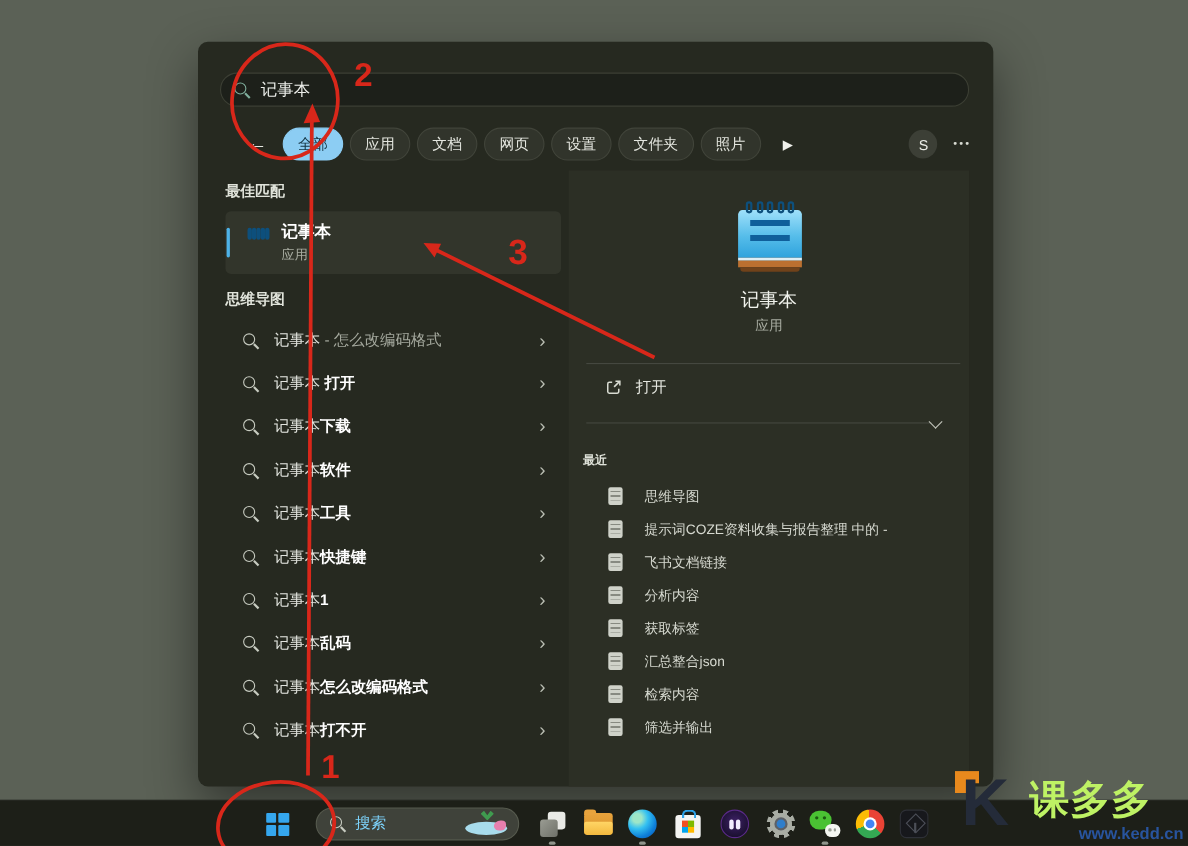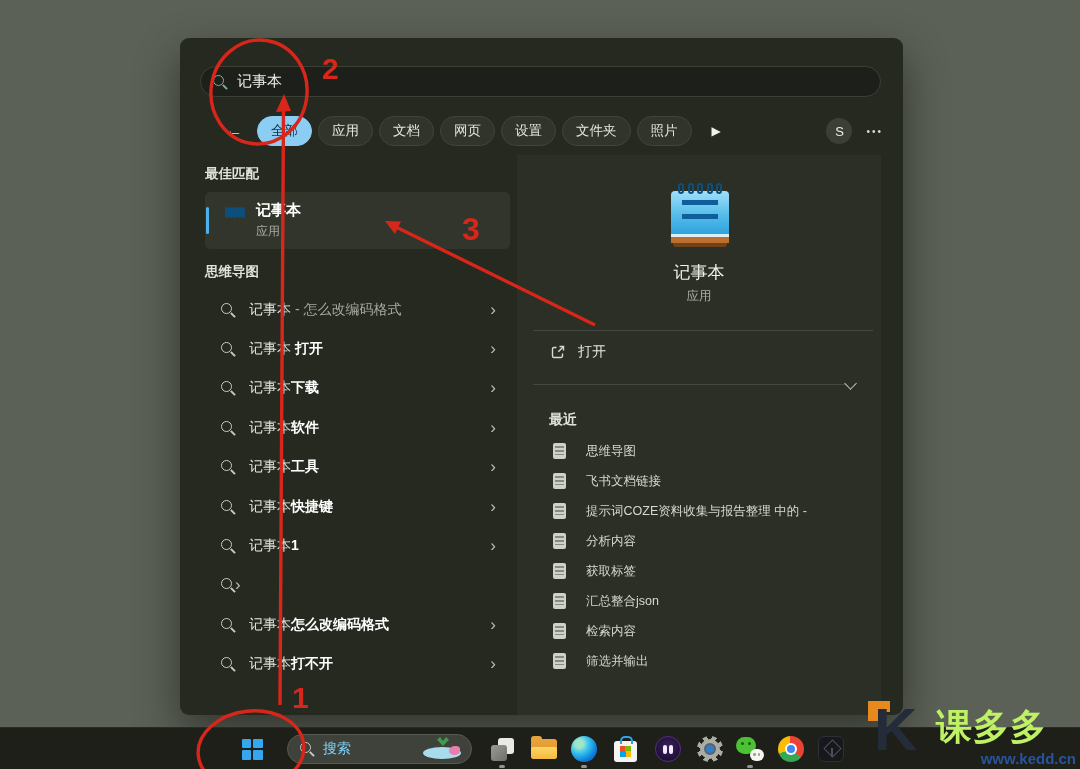"最近" .recent-h { font-size: 14px -> 11px; left: 32px -> 13px }
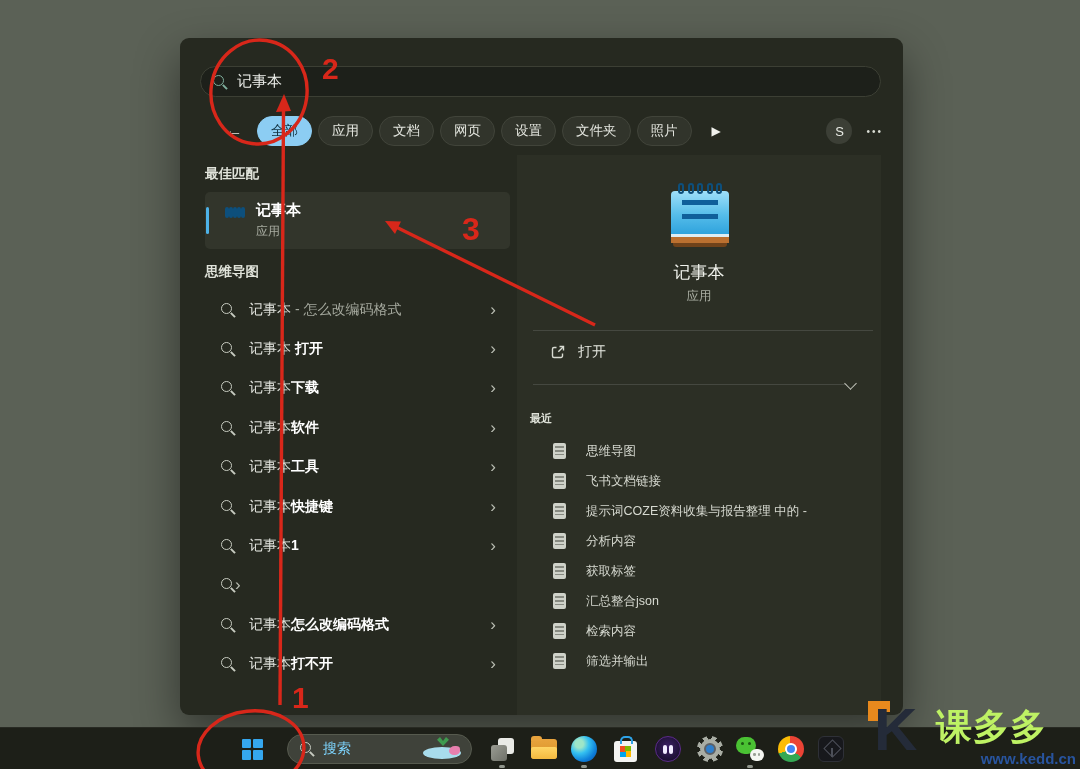"飞书文档链接" div.rec-row { order: before "提示词COZE资料收集与报告整理 中的 -" -> after "提示词COZE资料收集与报告整理 中的 -" }
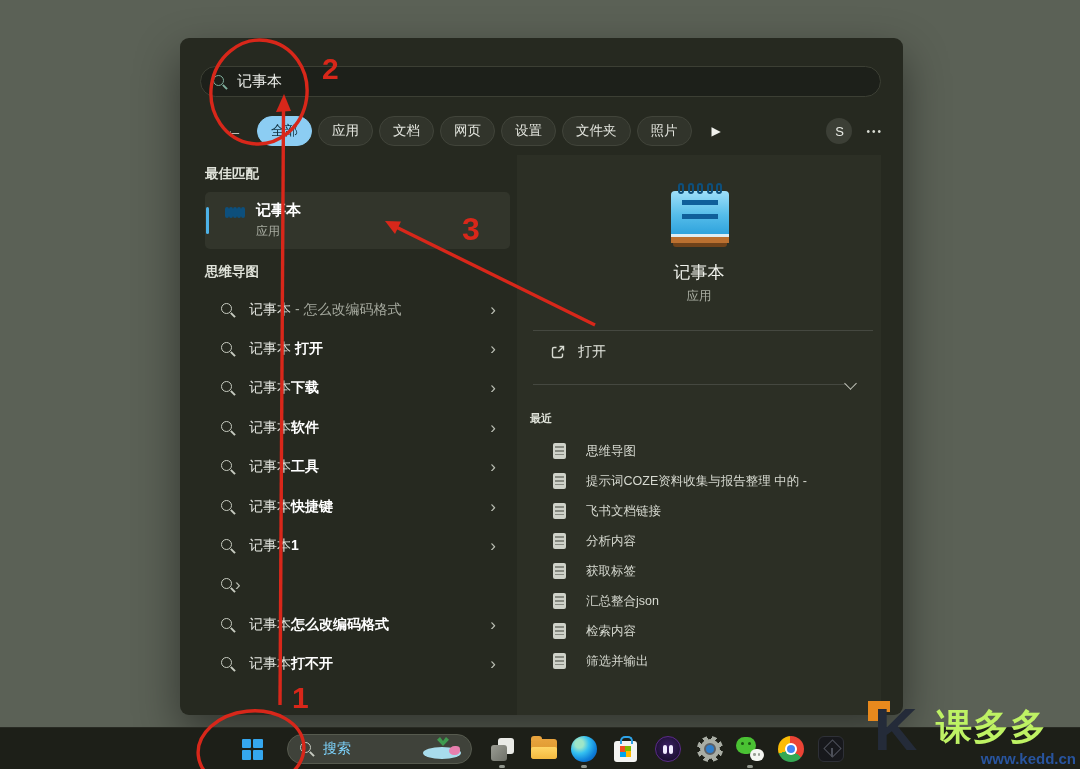"记事本乱码" span.sug-text { html: none -> <span><span>记事本</span><span>乱码</span></span> }
